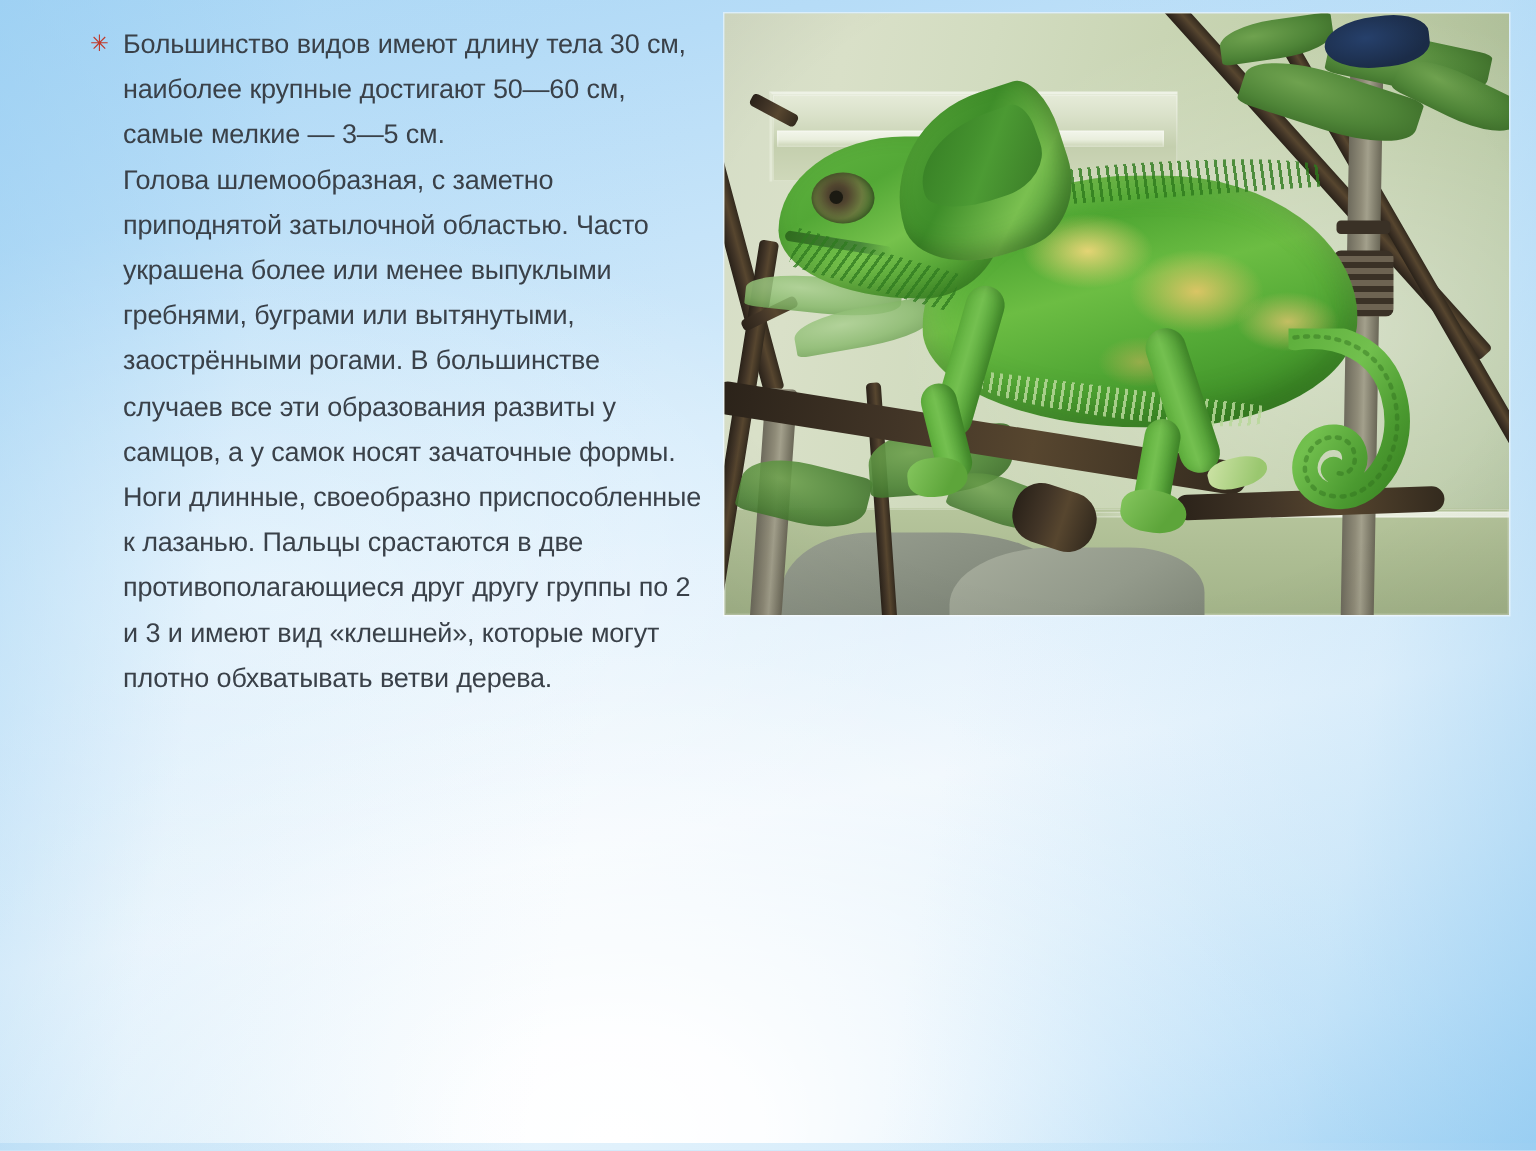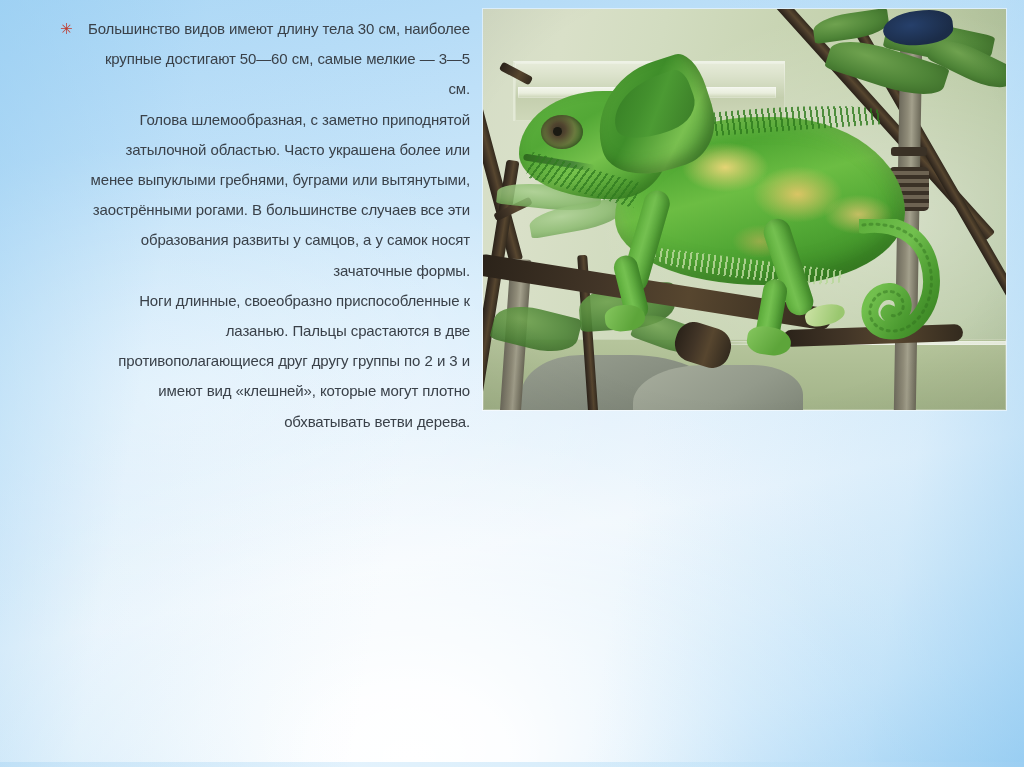"Большинство видов имеют длину тела" #body-paragraph { font-size: 15px -> 18px; text-align: right -> left }
